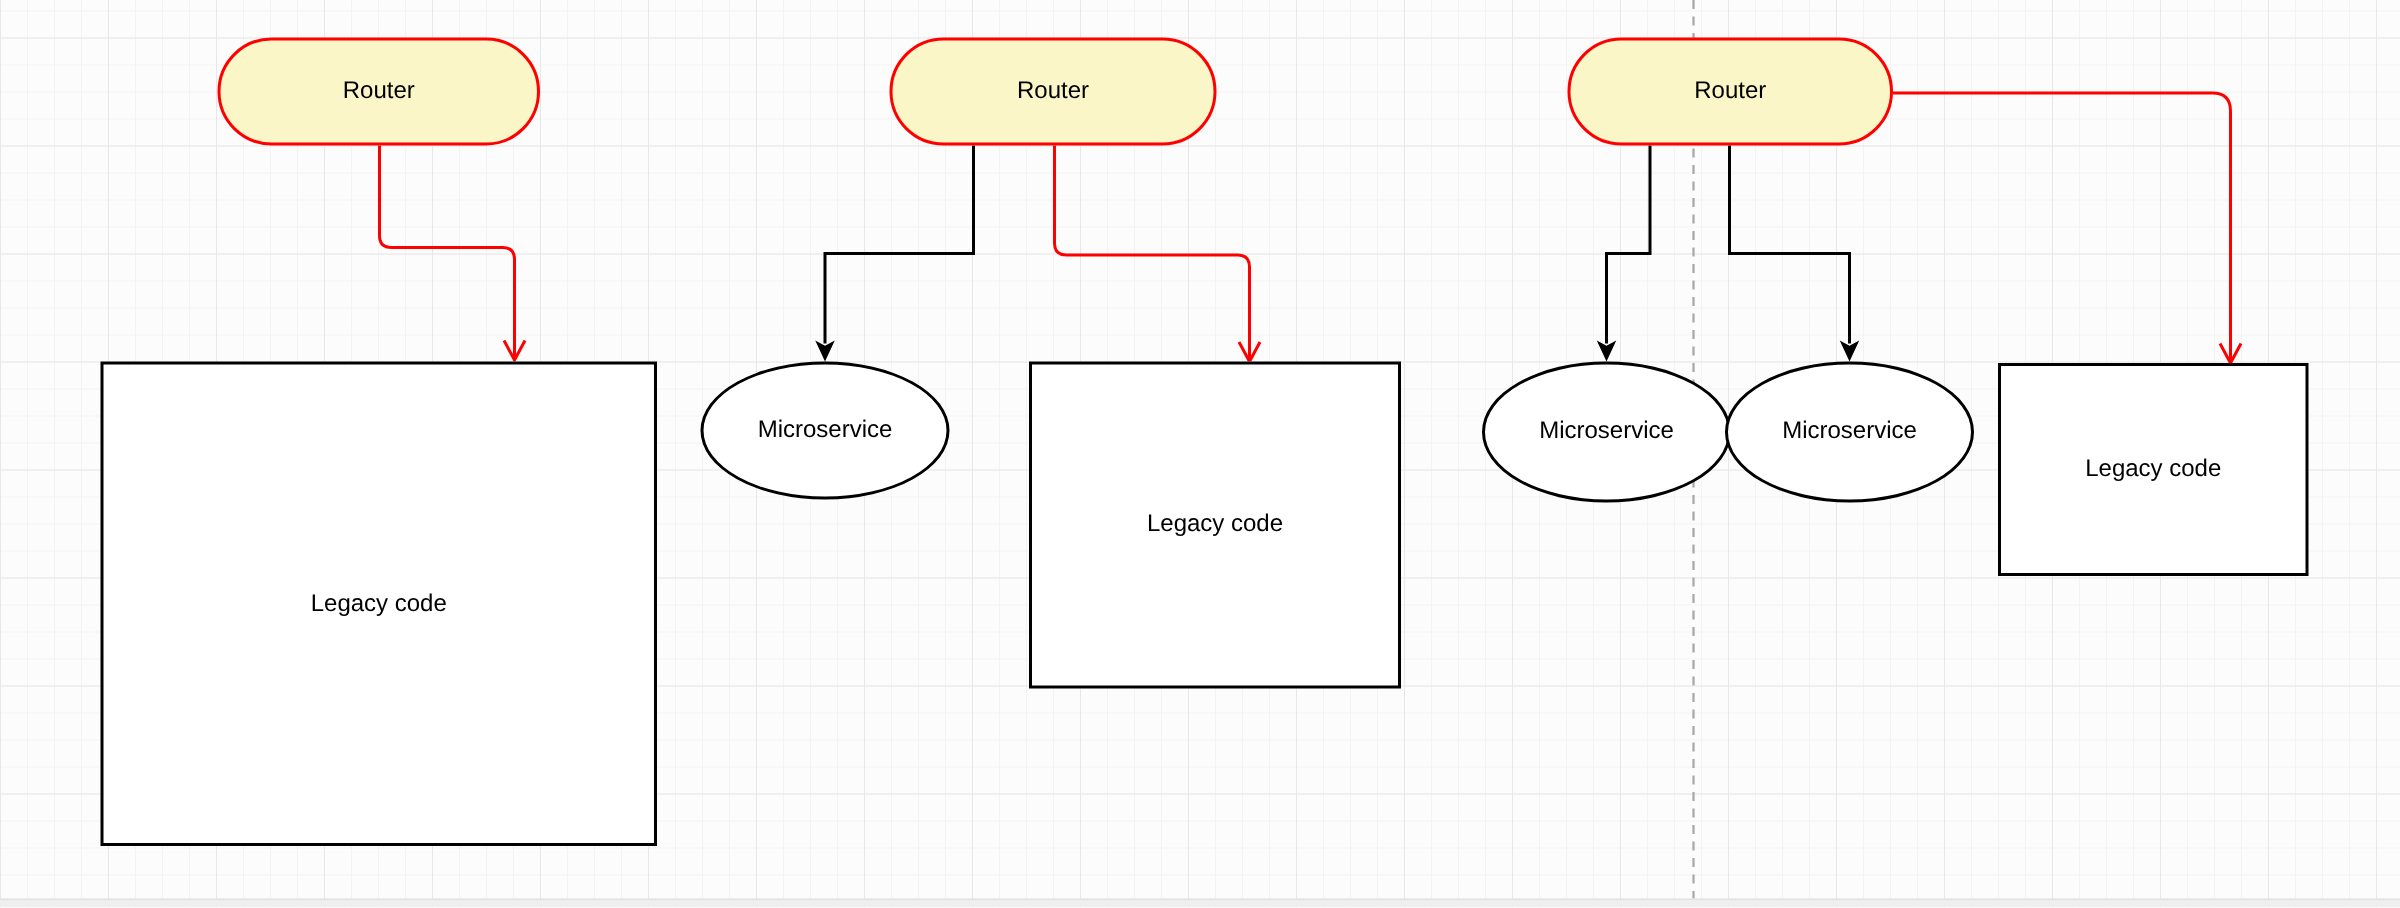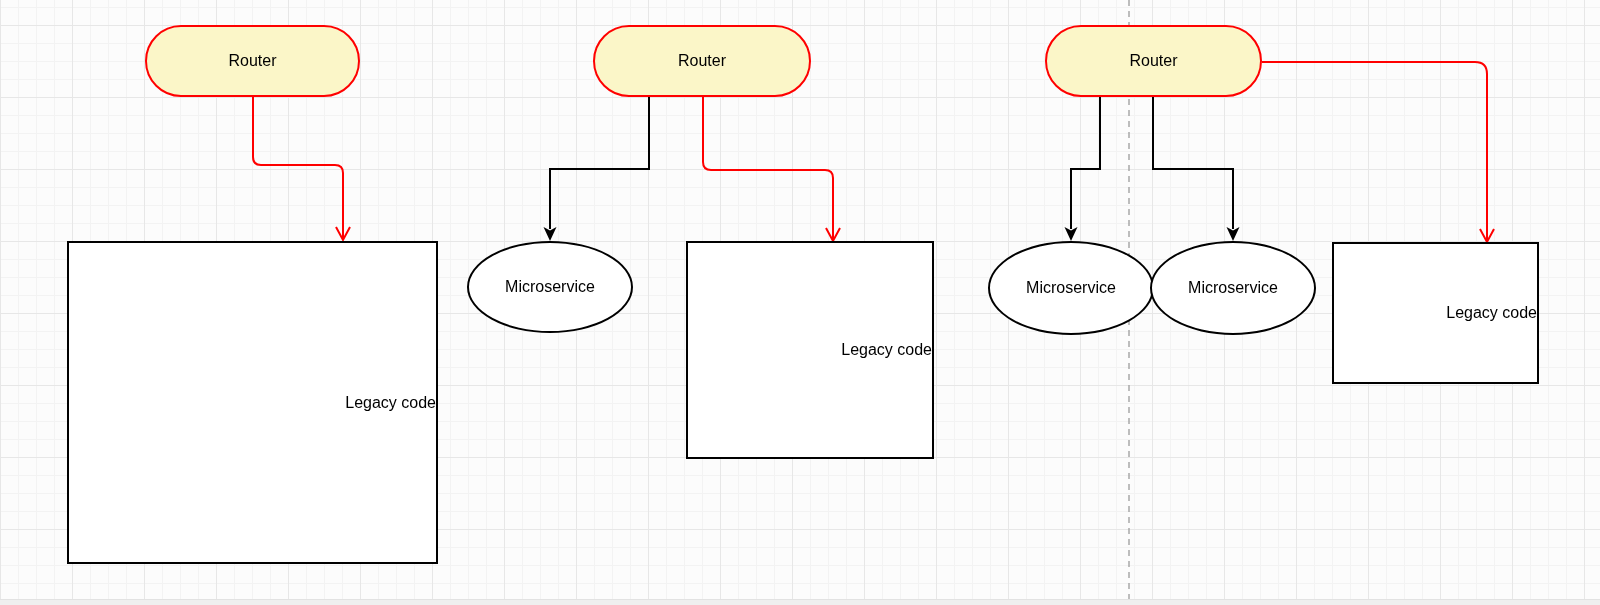"Legacy code" .legacy-box { justify-content: flex-end -> none }
